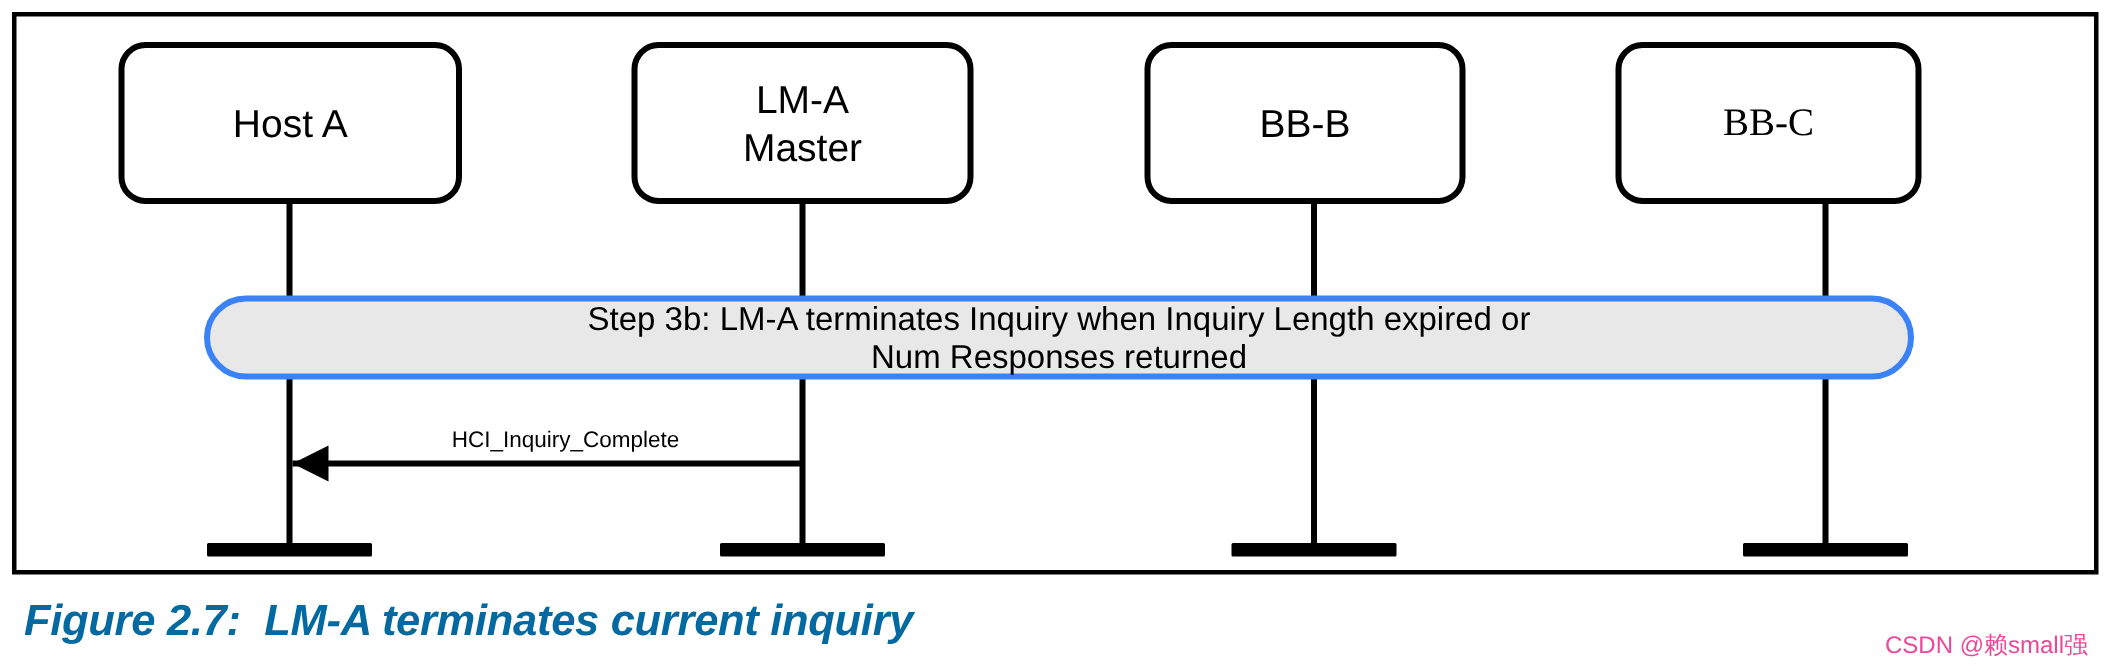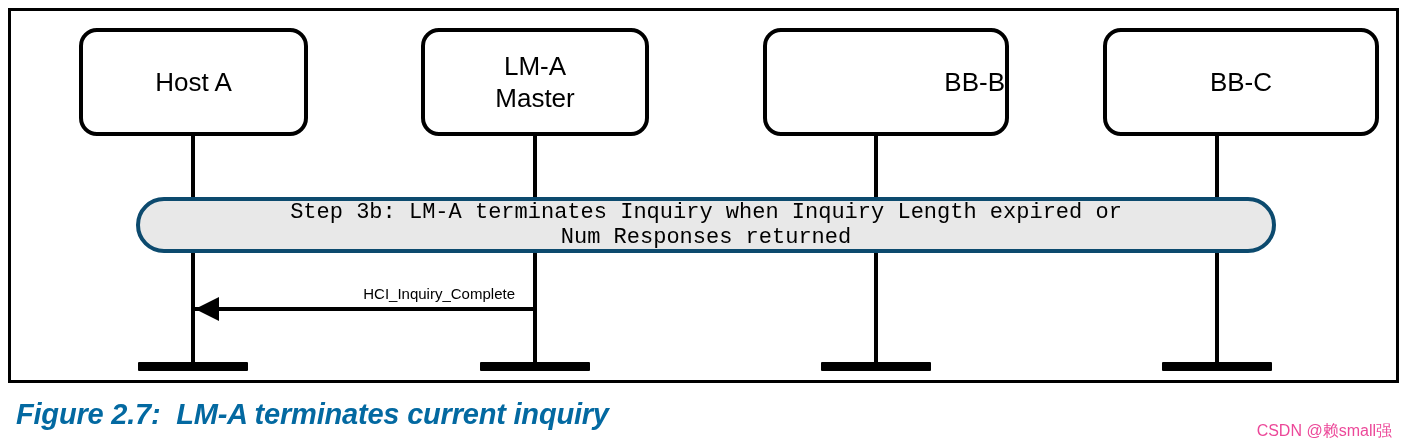"BB-B" div.node-box { justify-content: flex-end -> none; width: 246px -> 214px }
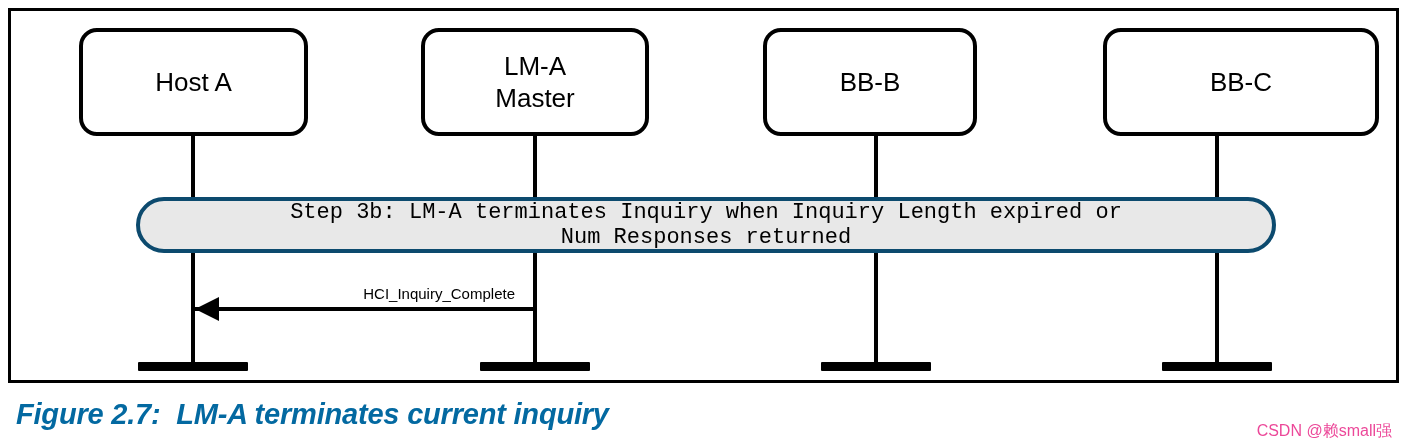"BB-C" div.node-box { font-family: none -> Liberation Serif, serif; left: 1092px -> 1066px; width: 276px -> 204px }
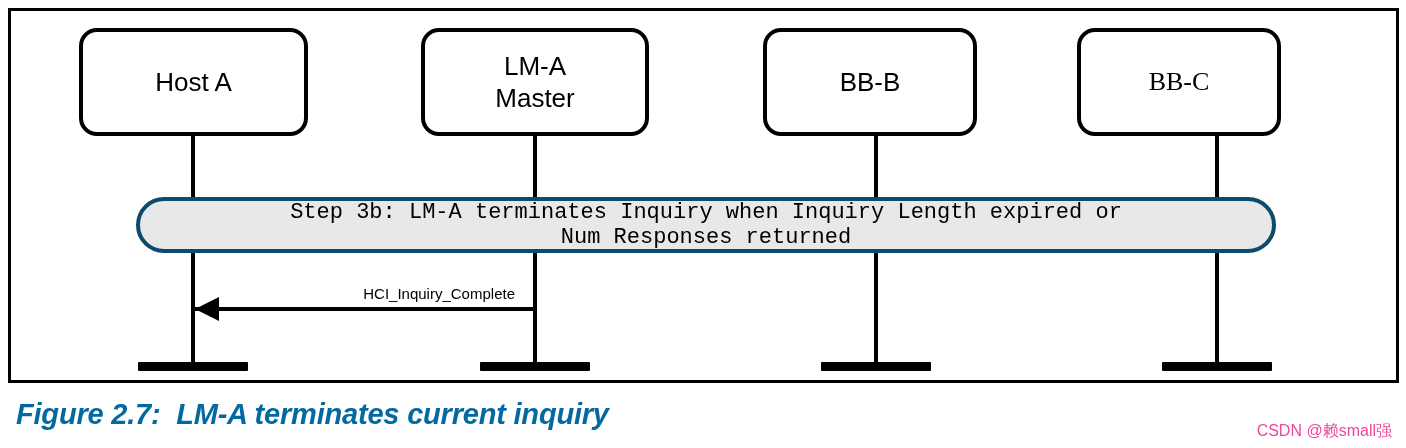"Step 3b: LM-A terminates Inquiry" .step-banner { border: 4px solid #0c4a6e -> 4px solid #3b82f6; font-family: Liberation Mono, monospace -> none }
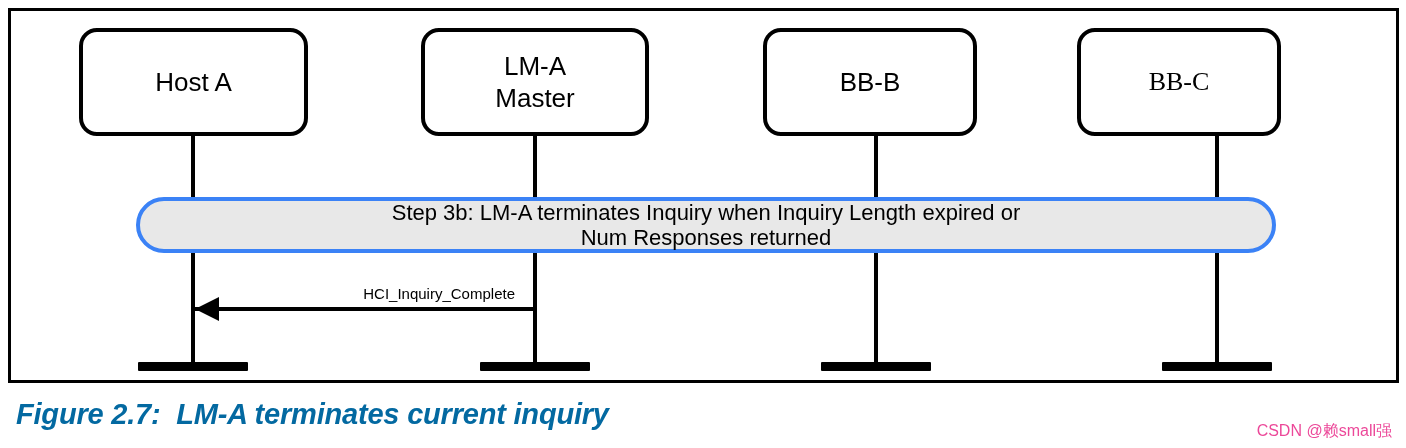"HCI_Inquiry_Complete" div.msg-label { left: 204px -> 216px; text-align: right -> none }
